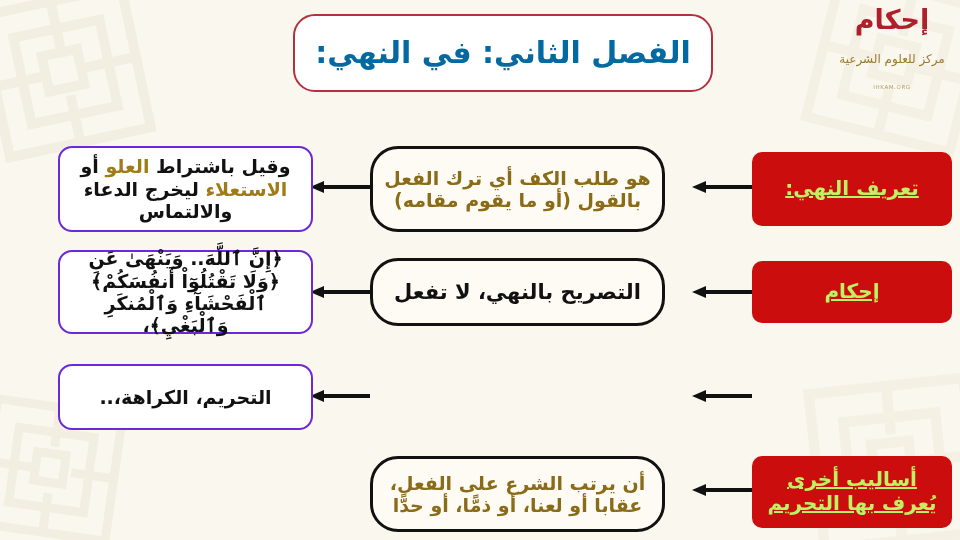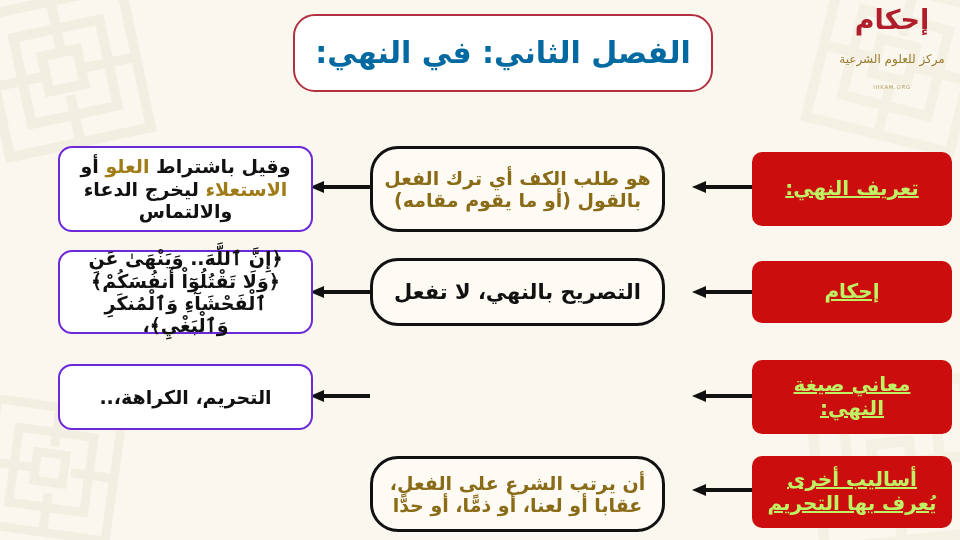"معاني صيغة النهي:" div.node { html: <div> <div>معاني صيغة النهي:</div> </div> -> none }
